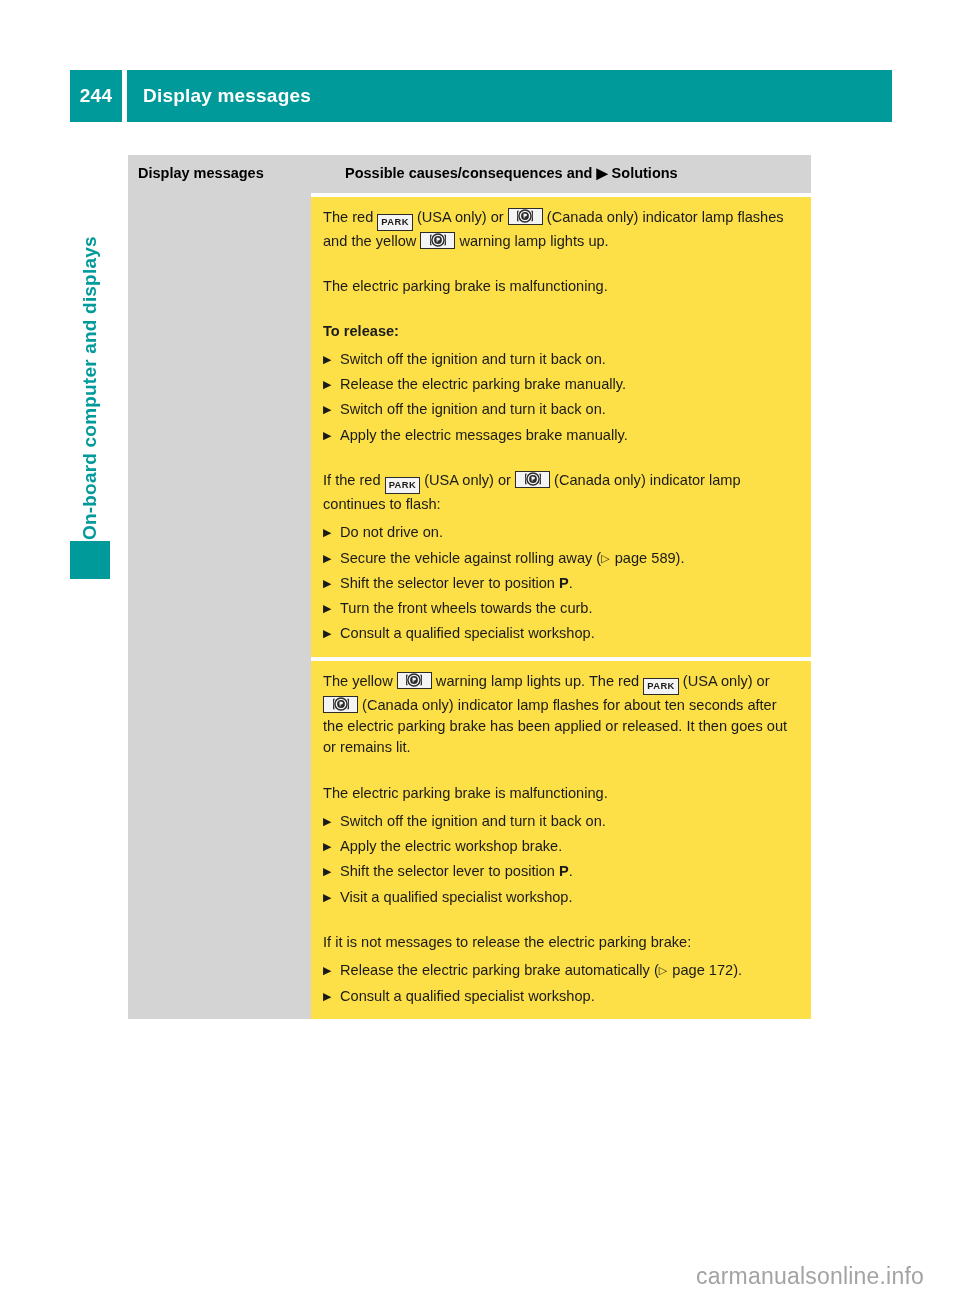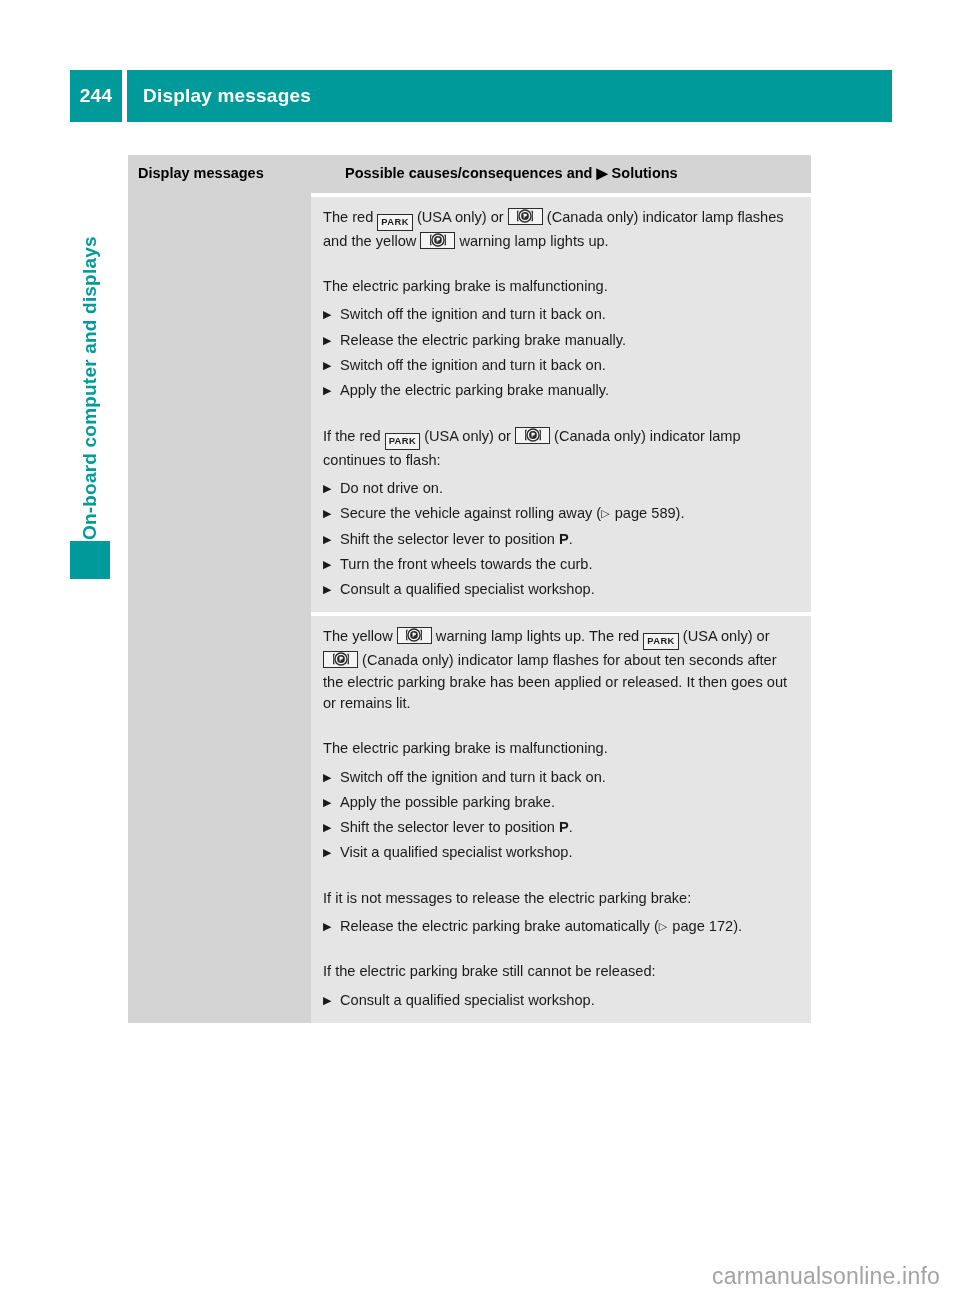"The red PARK (USA only)" .col-right { background: #e5e5e5 -> #fde047 }
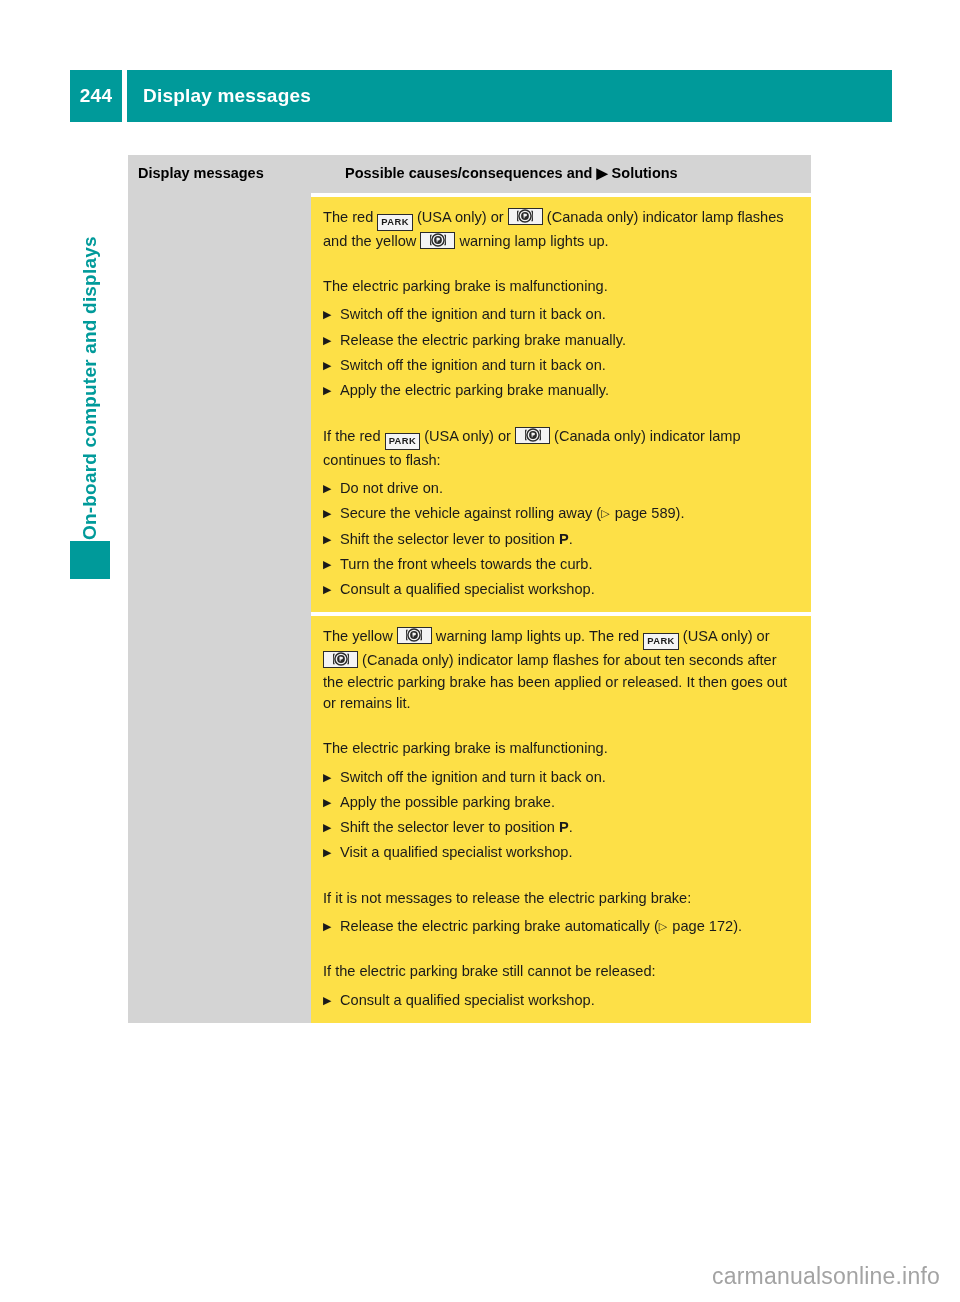"To release:" div.p { html: none -> <div>To release:</div> }
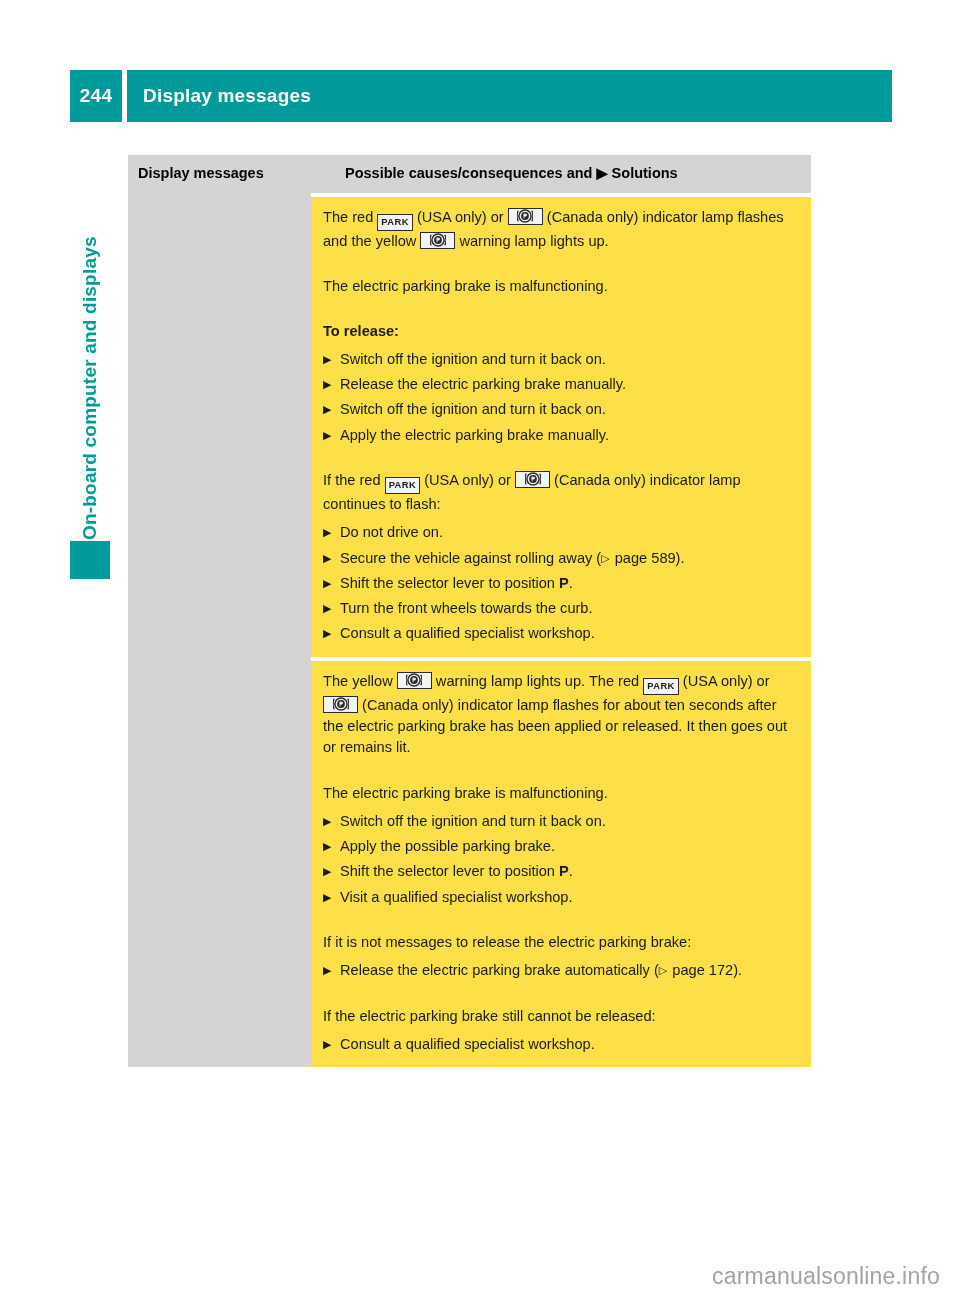"Apply the electric parking brake" span { text: parking -> messages }
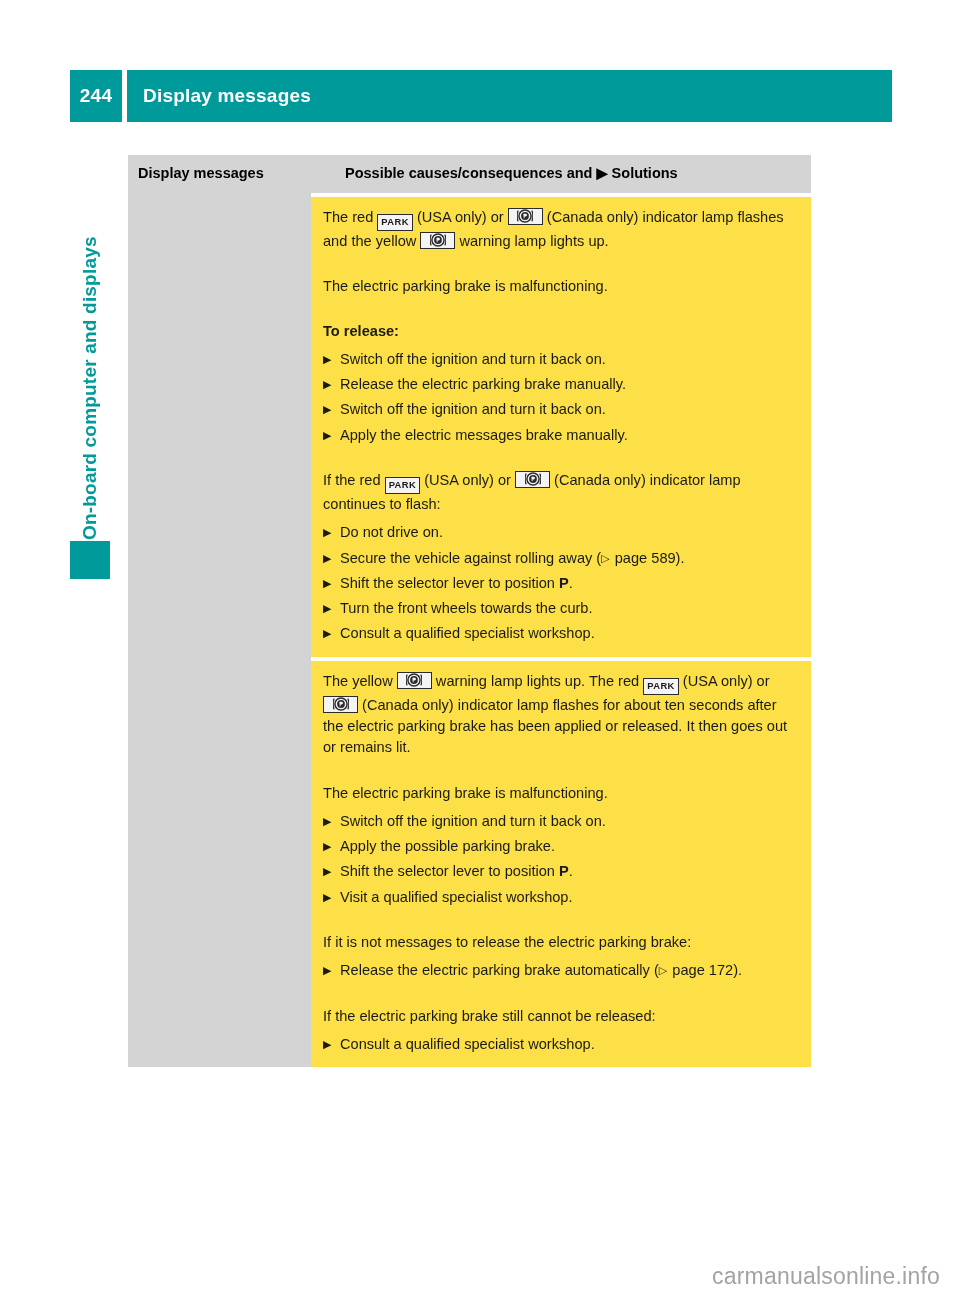"Apply the possible parking brake." span { text: possible parking -> electric workshop }
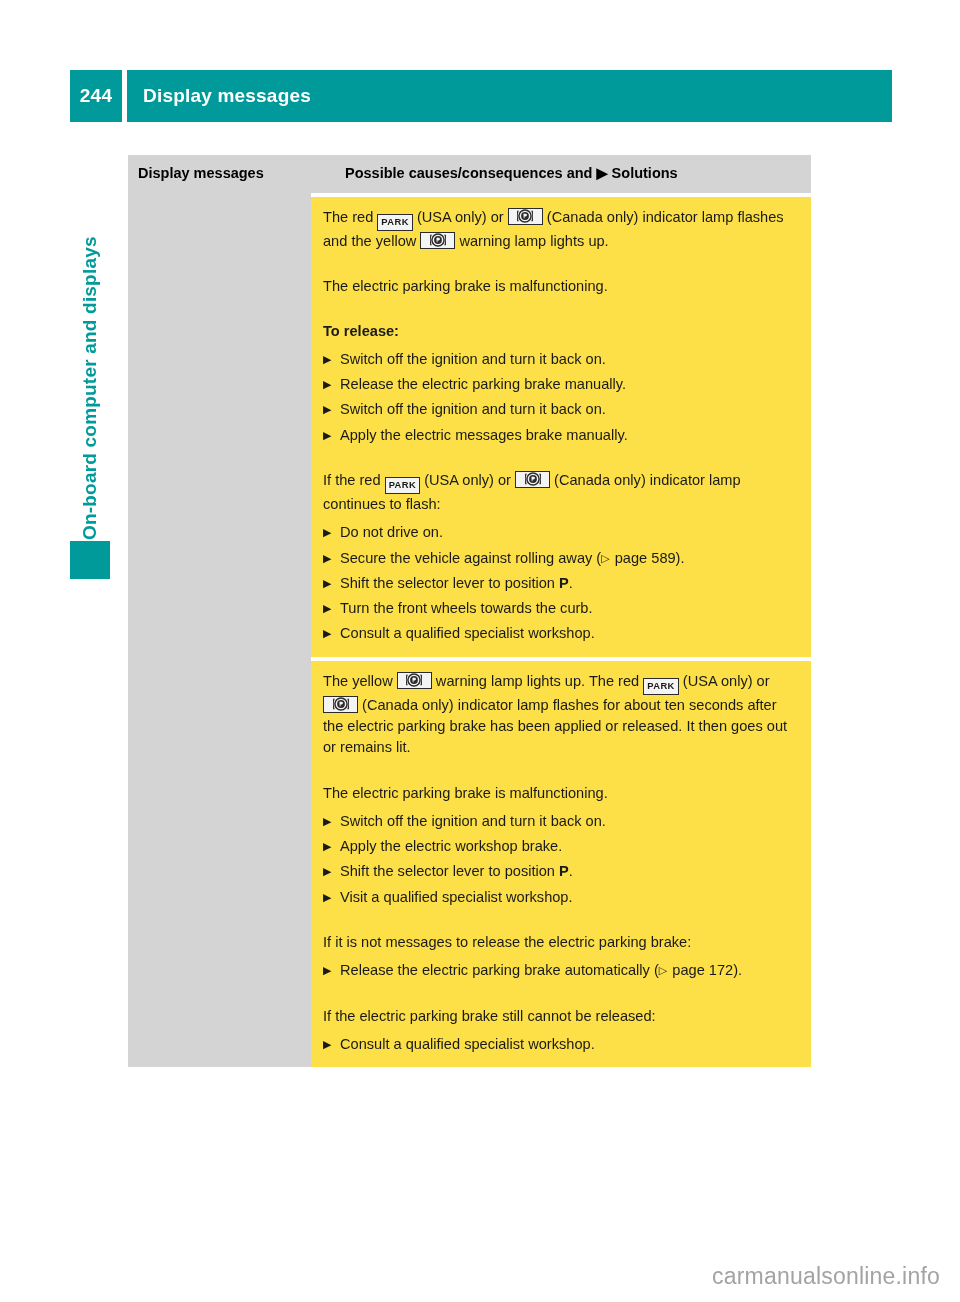"If the electric parking brake" div.p { html: <div>If the electric parking brake still cannot be released:</div> -> none }
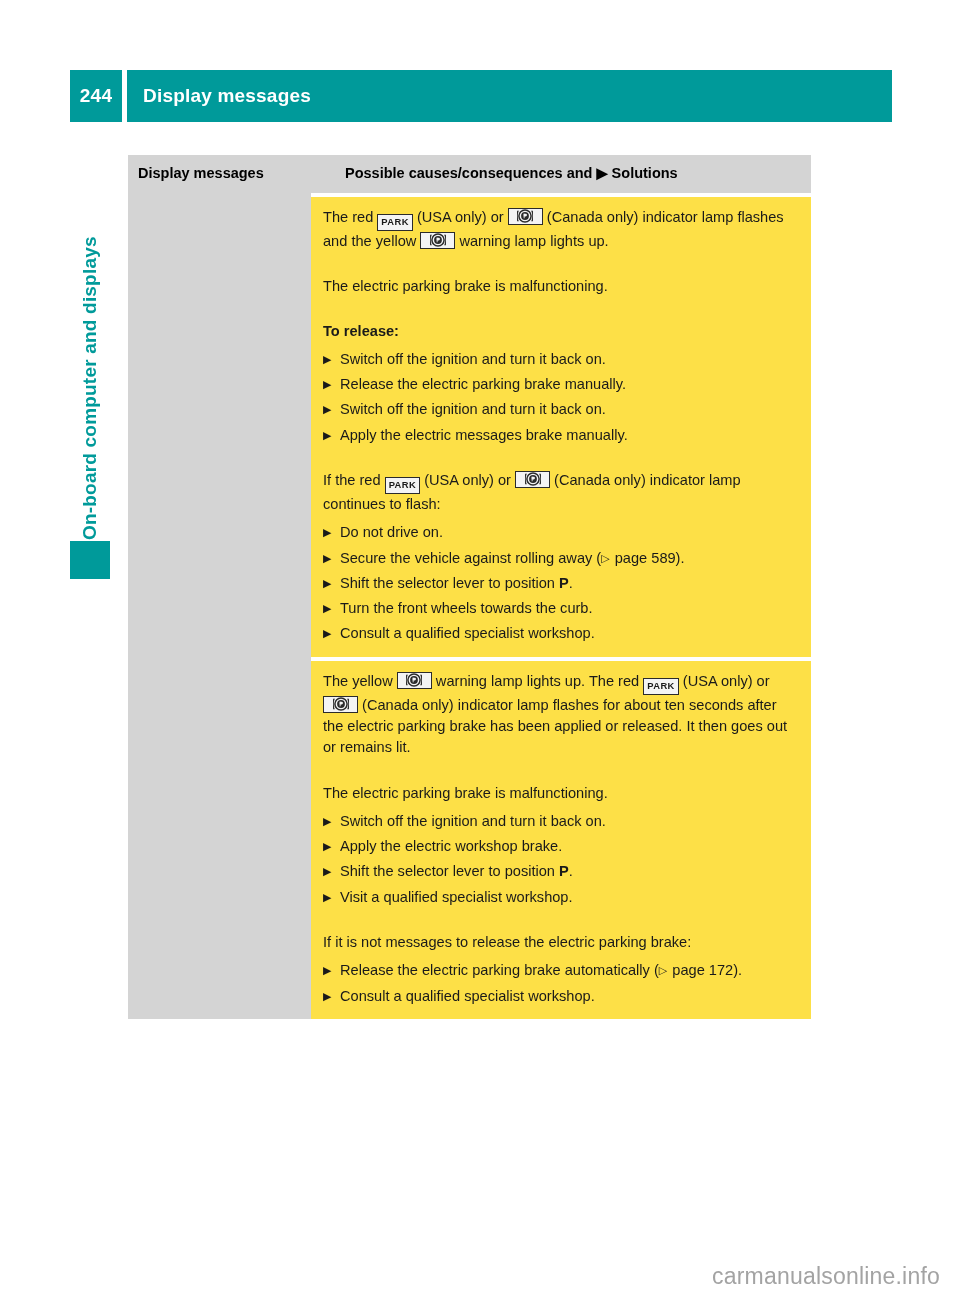"carmanualsonline.info" #watermark { padding-right: 20px -> 36px }
